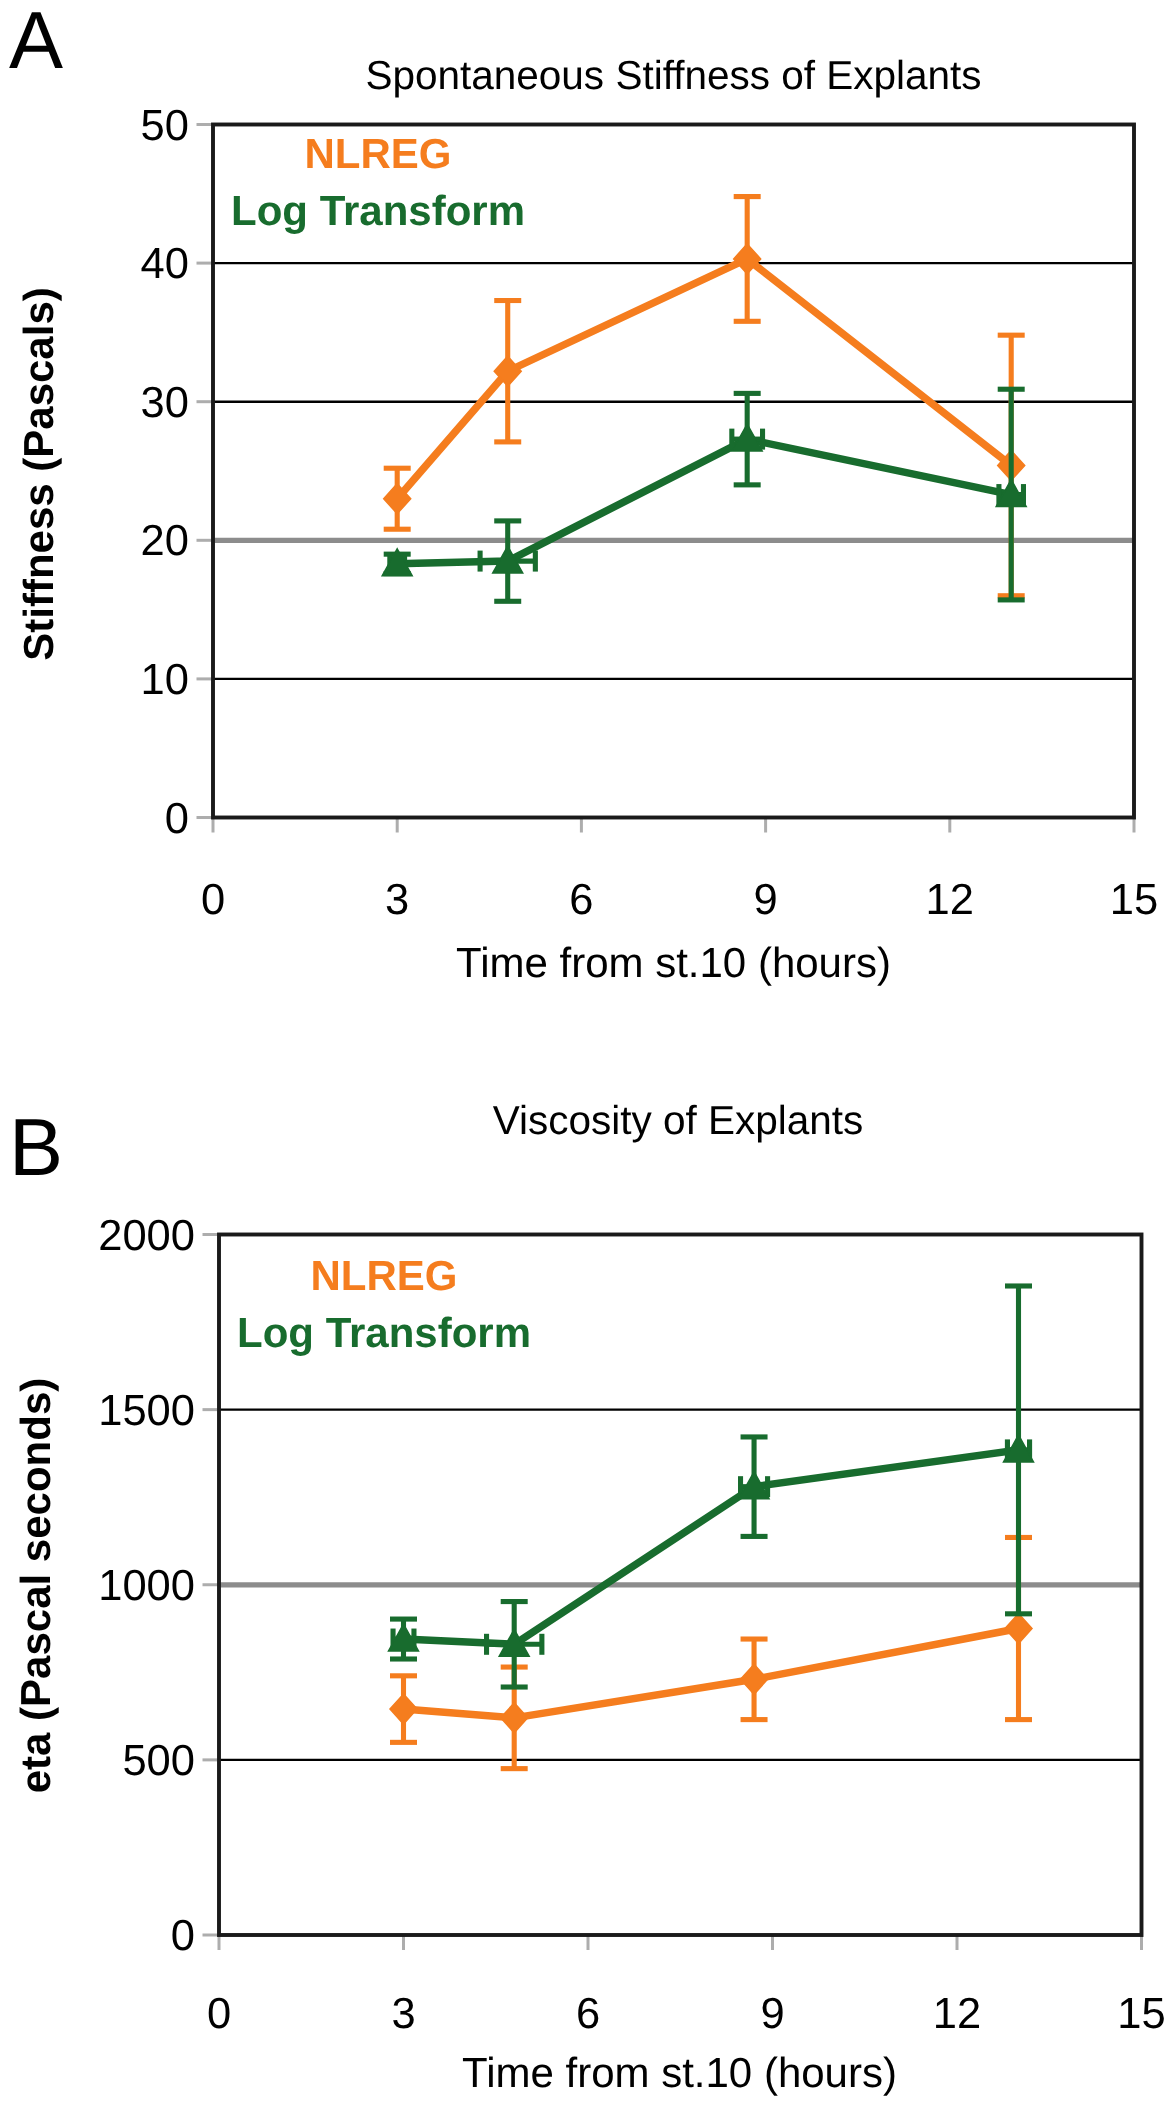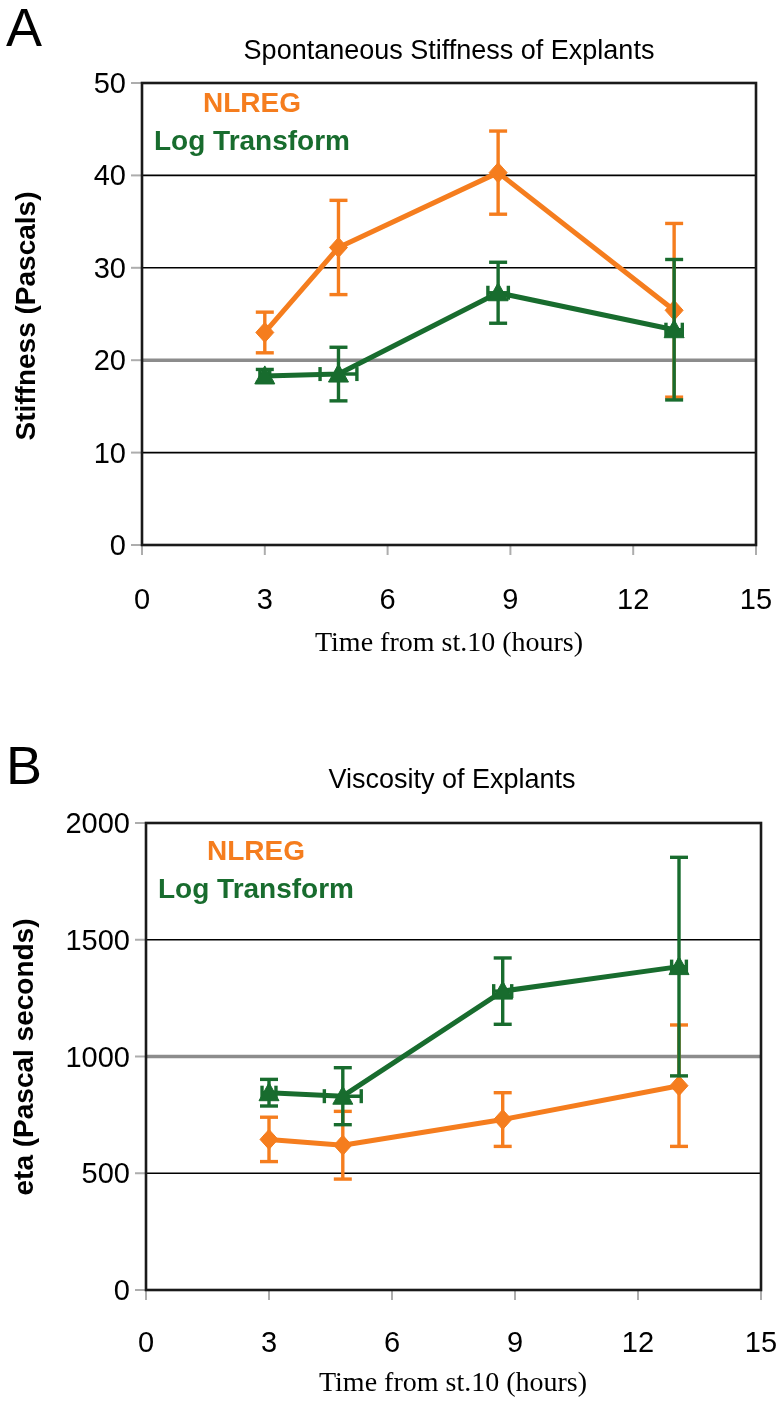"Time from st.10 (hours)" .x-title { font-family: Liberation Serif, serif -> none }
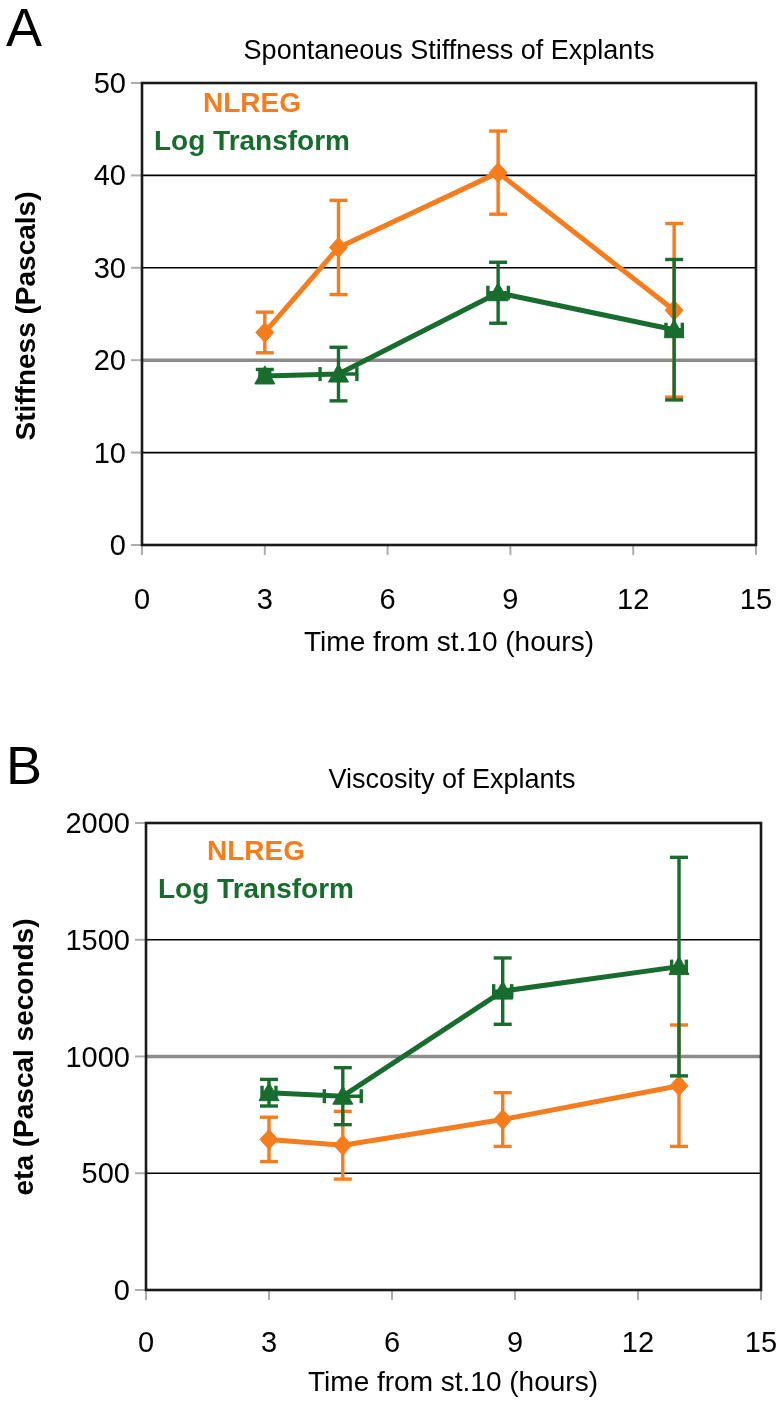"Viscosity of Explants" div.overlay { top: 764px -> 732px }
